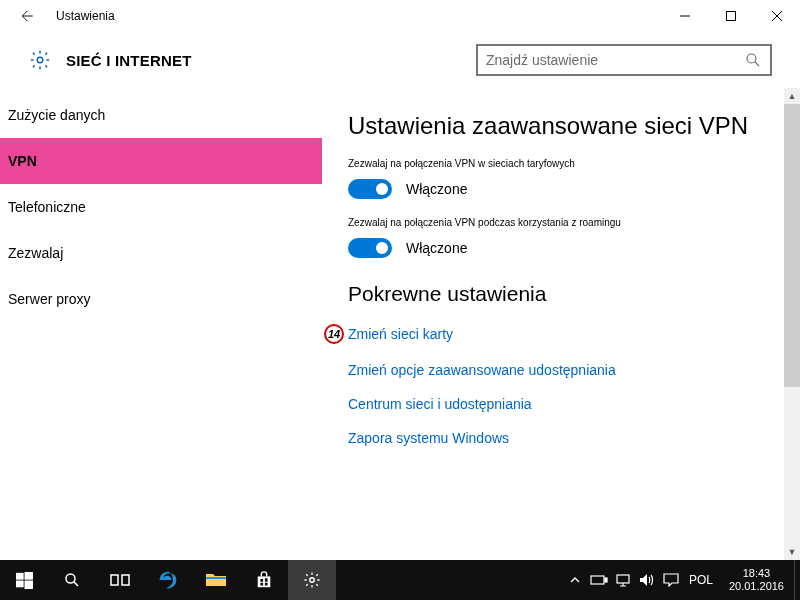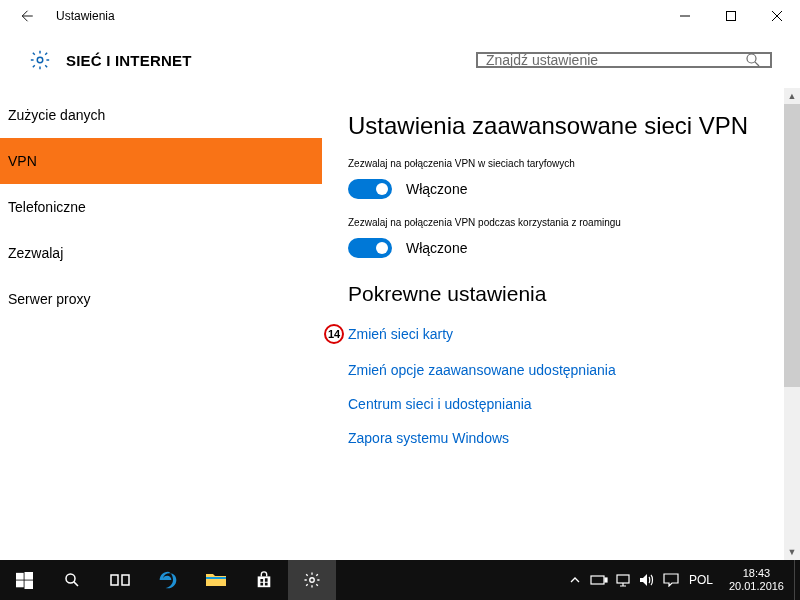"Znajdź ustawienie" .searchbox { height: 16px -> 32px }
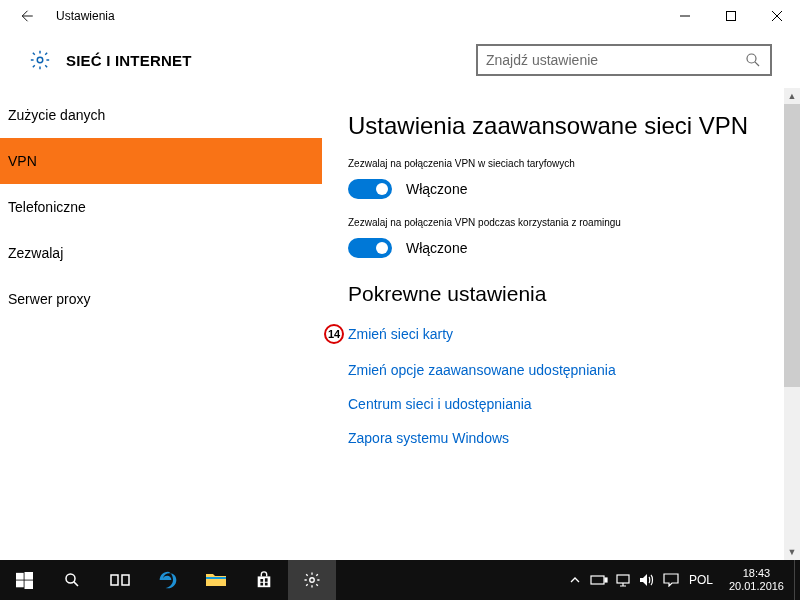"VPN" .sidebar .item.selected { background: #f97316 -> #ec4899; font-weight: none -> bold }
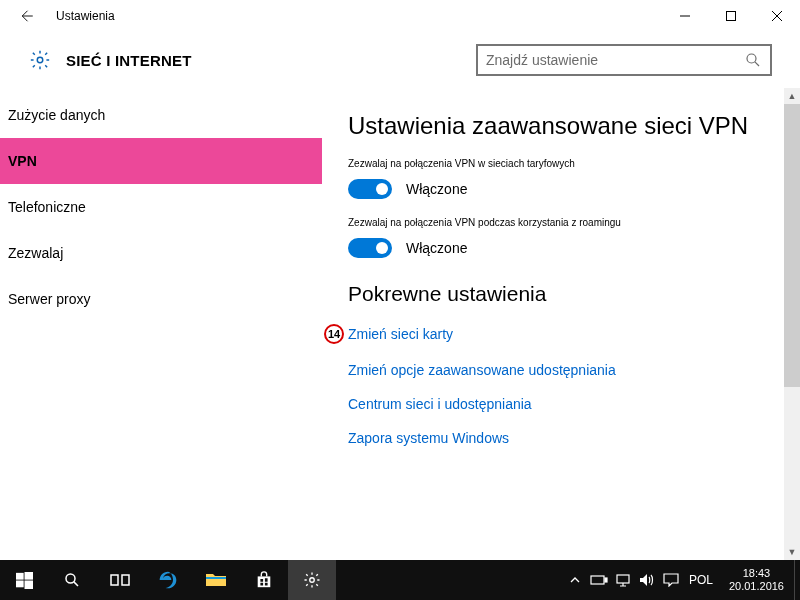"14" .badge14 { font-style: none -> italic }
